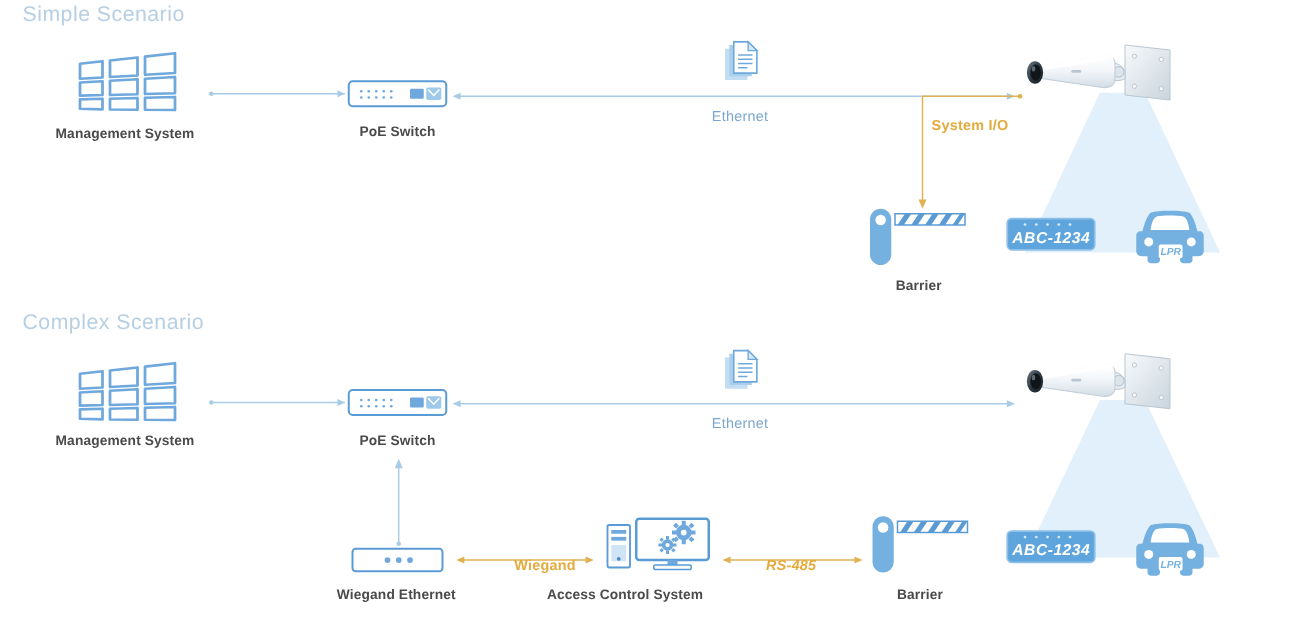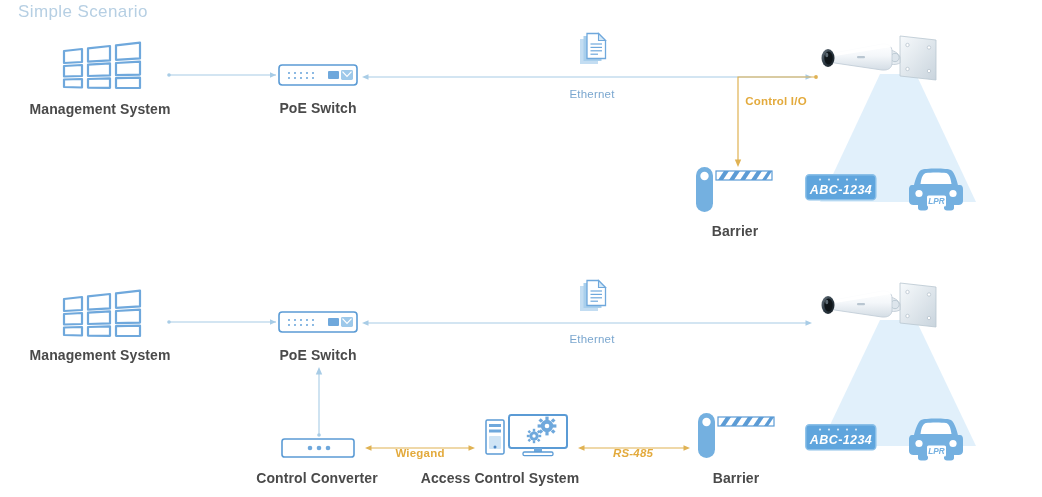"Management System" .node-label { font-size: 14px -> 11px }
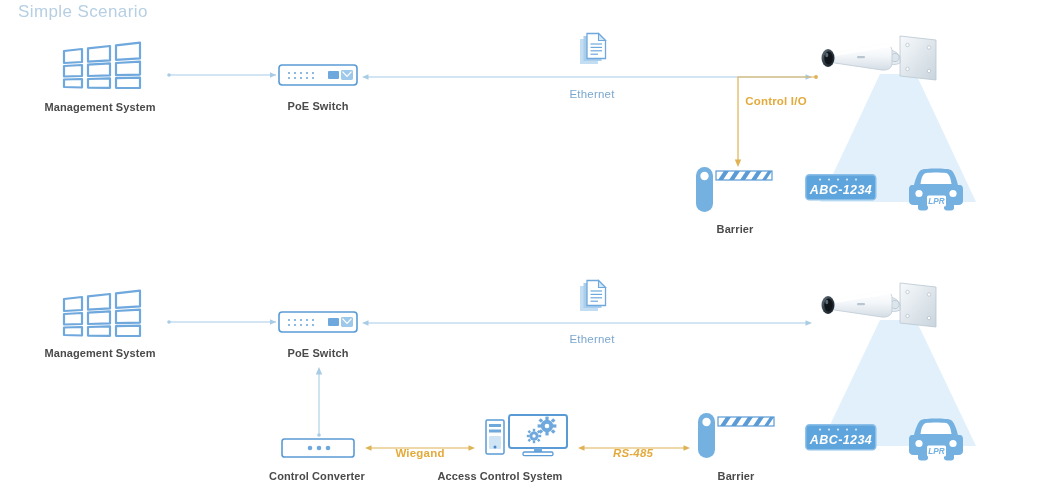"Control I/O" div.link-label { text: Control -> System }
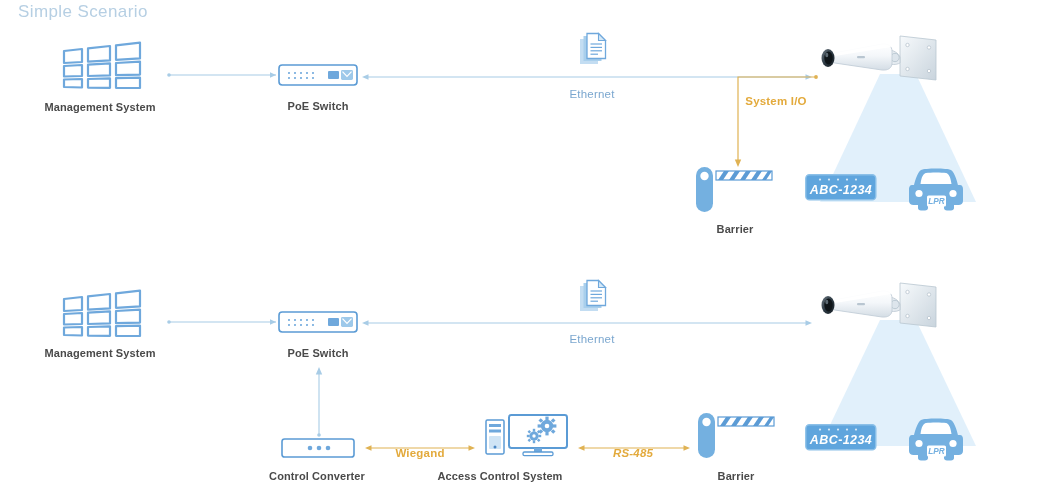"Complex Scenario" div.section-title { html: none -> <div>Complex Scenario</div> }
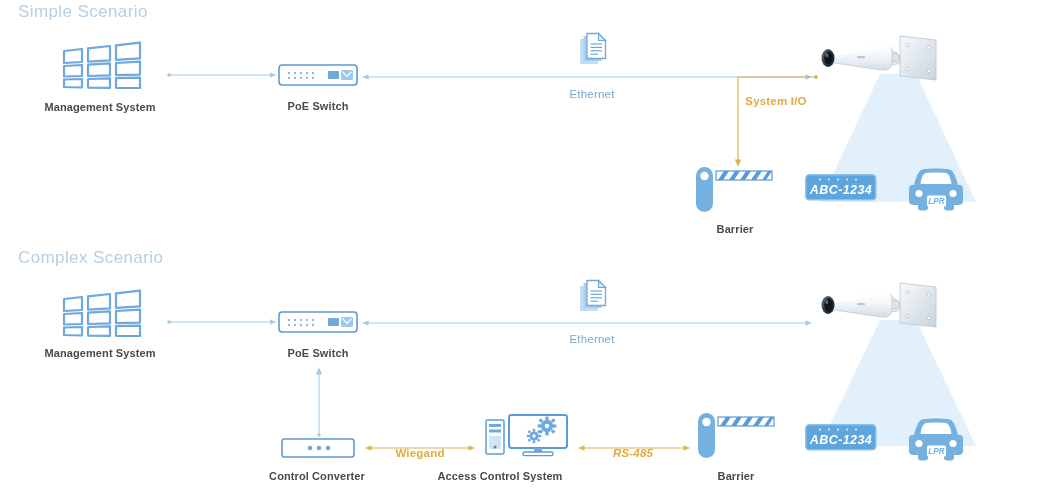"Wiegand" div.link-label { left: 420px -> 436px }
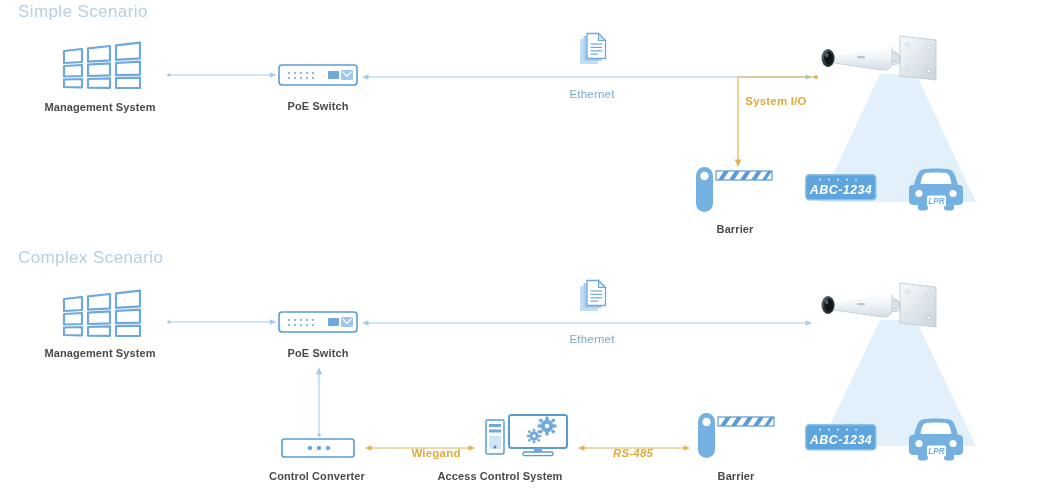"Control Converter" div.node-label { text: Control Converter -> Wiegand Ethernet }
